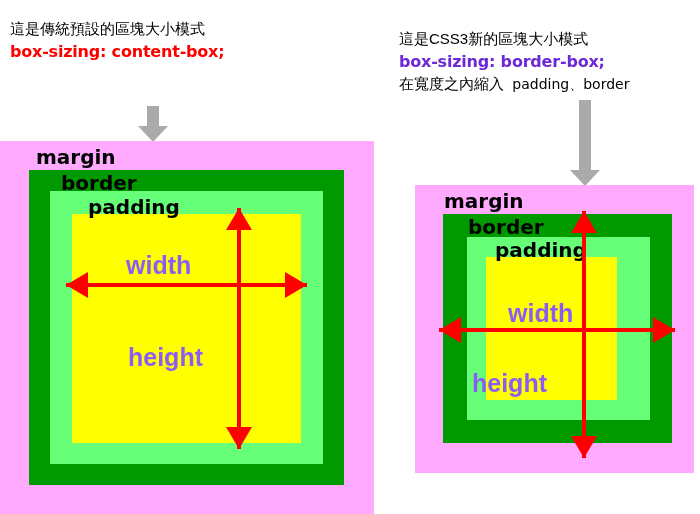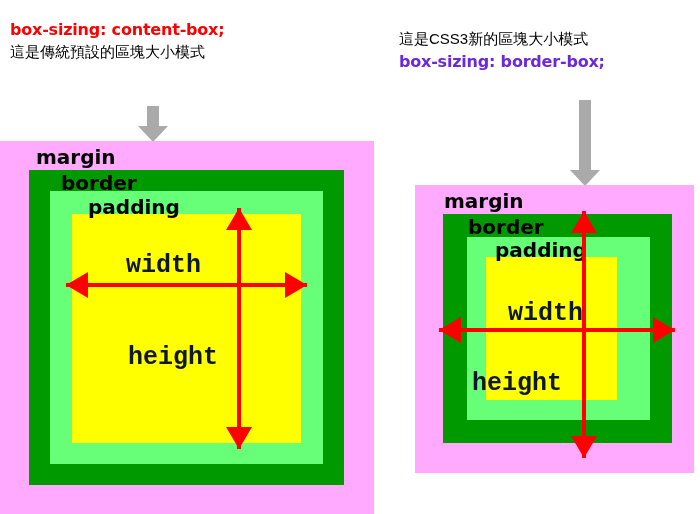"box-sizing: content-box;" span.ln { order: before "這是傳統預設的區塊大小模式" -> after "這是傳統預設的區塊大小模式" }
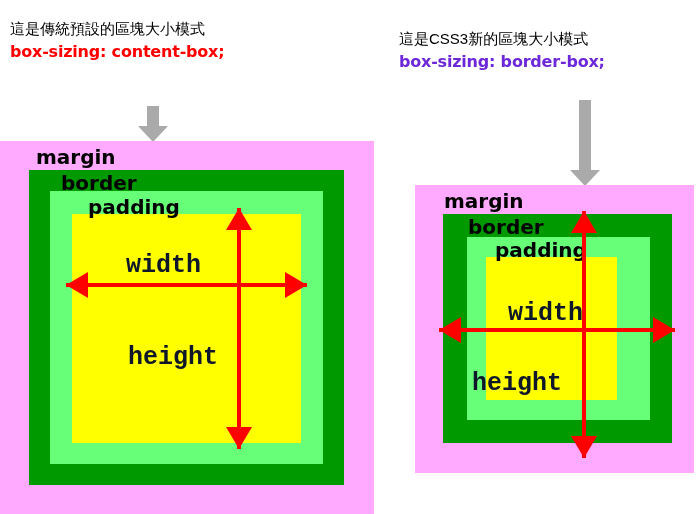"在寬度之內縮入 padding、border" span.ln { html: none -> <span><span>在寬度之內縮入</span>&nbsp; <span>padding、border</span></span> }
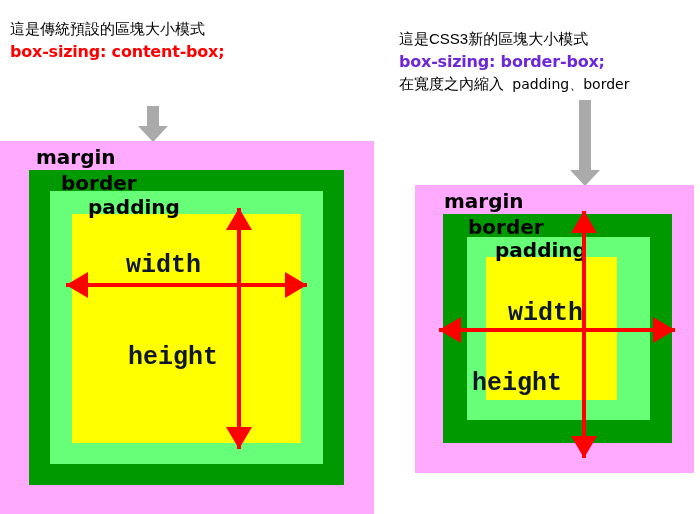"width" .dimlabel { color: #0f172a -> #8b5cf6; font-family: Liberation Mono, monospace -> Liberation Sans, sans-serif }
